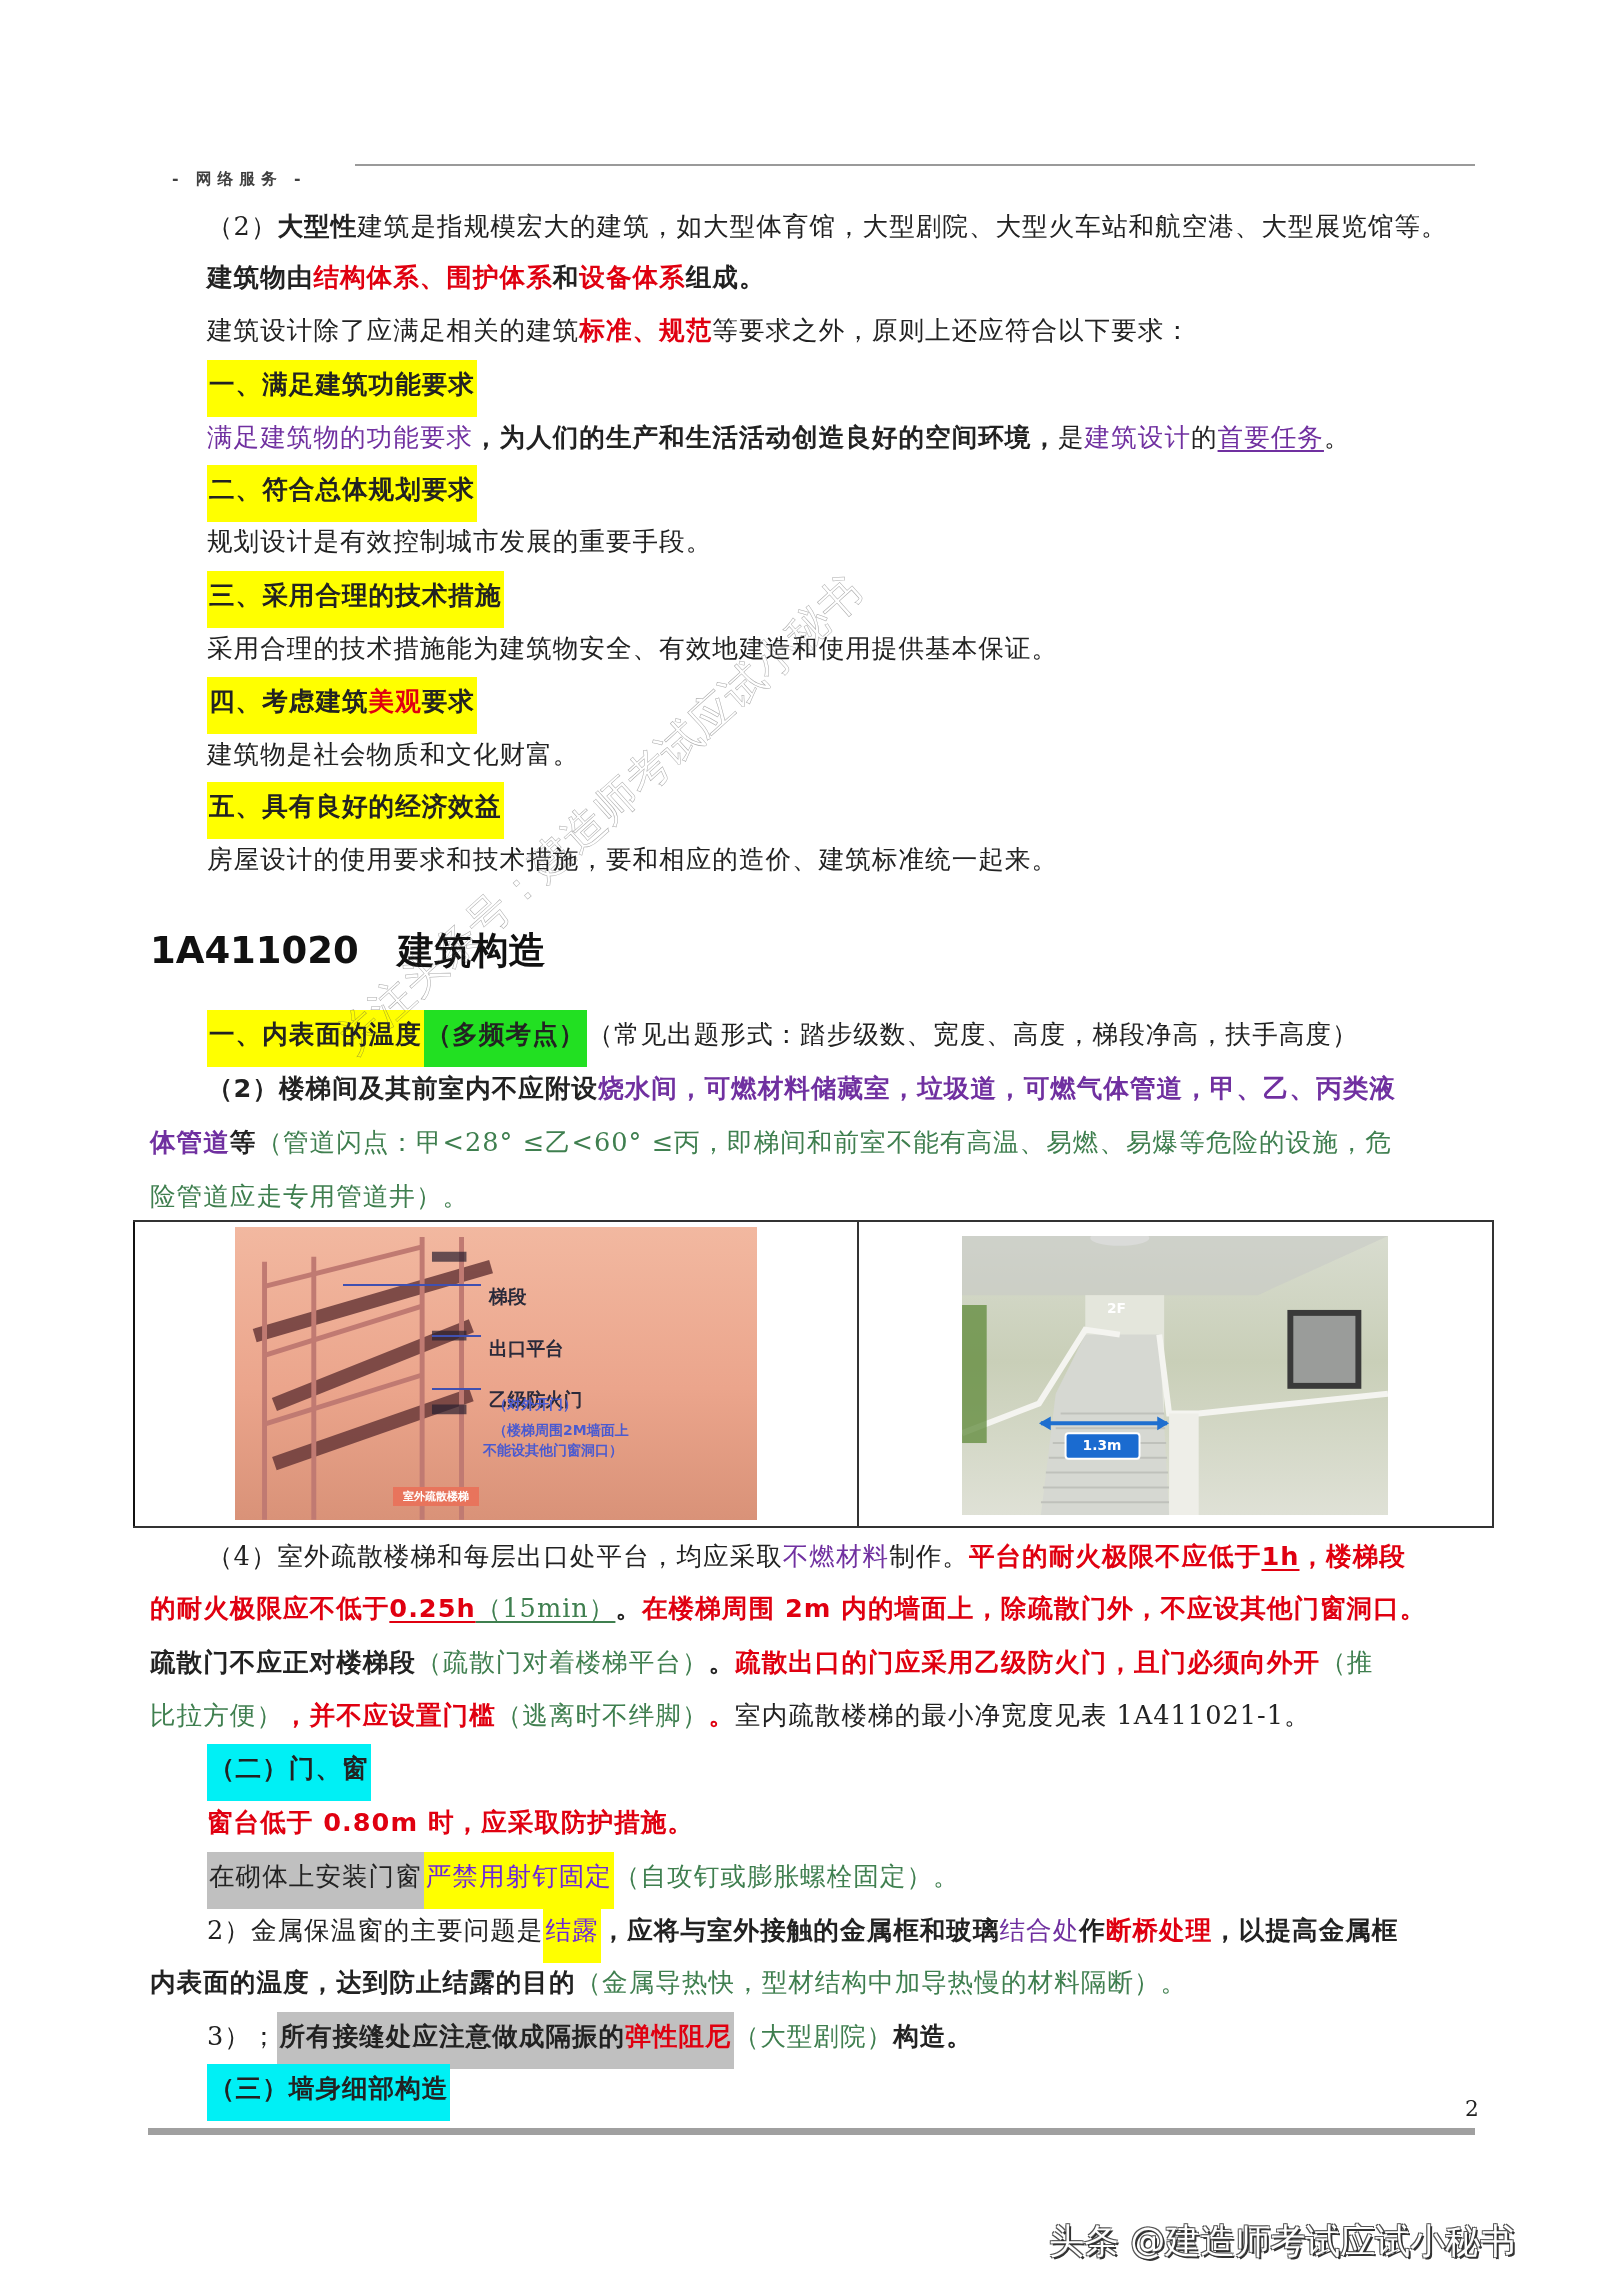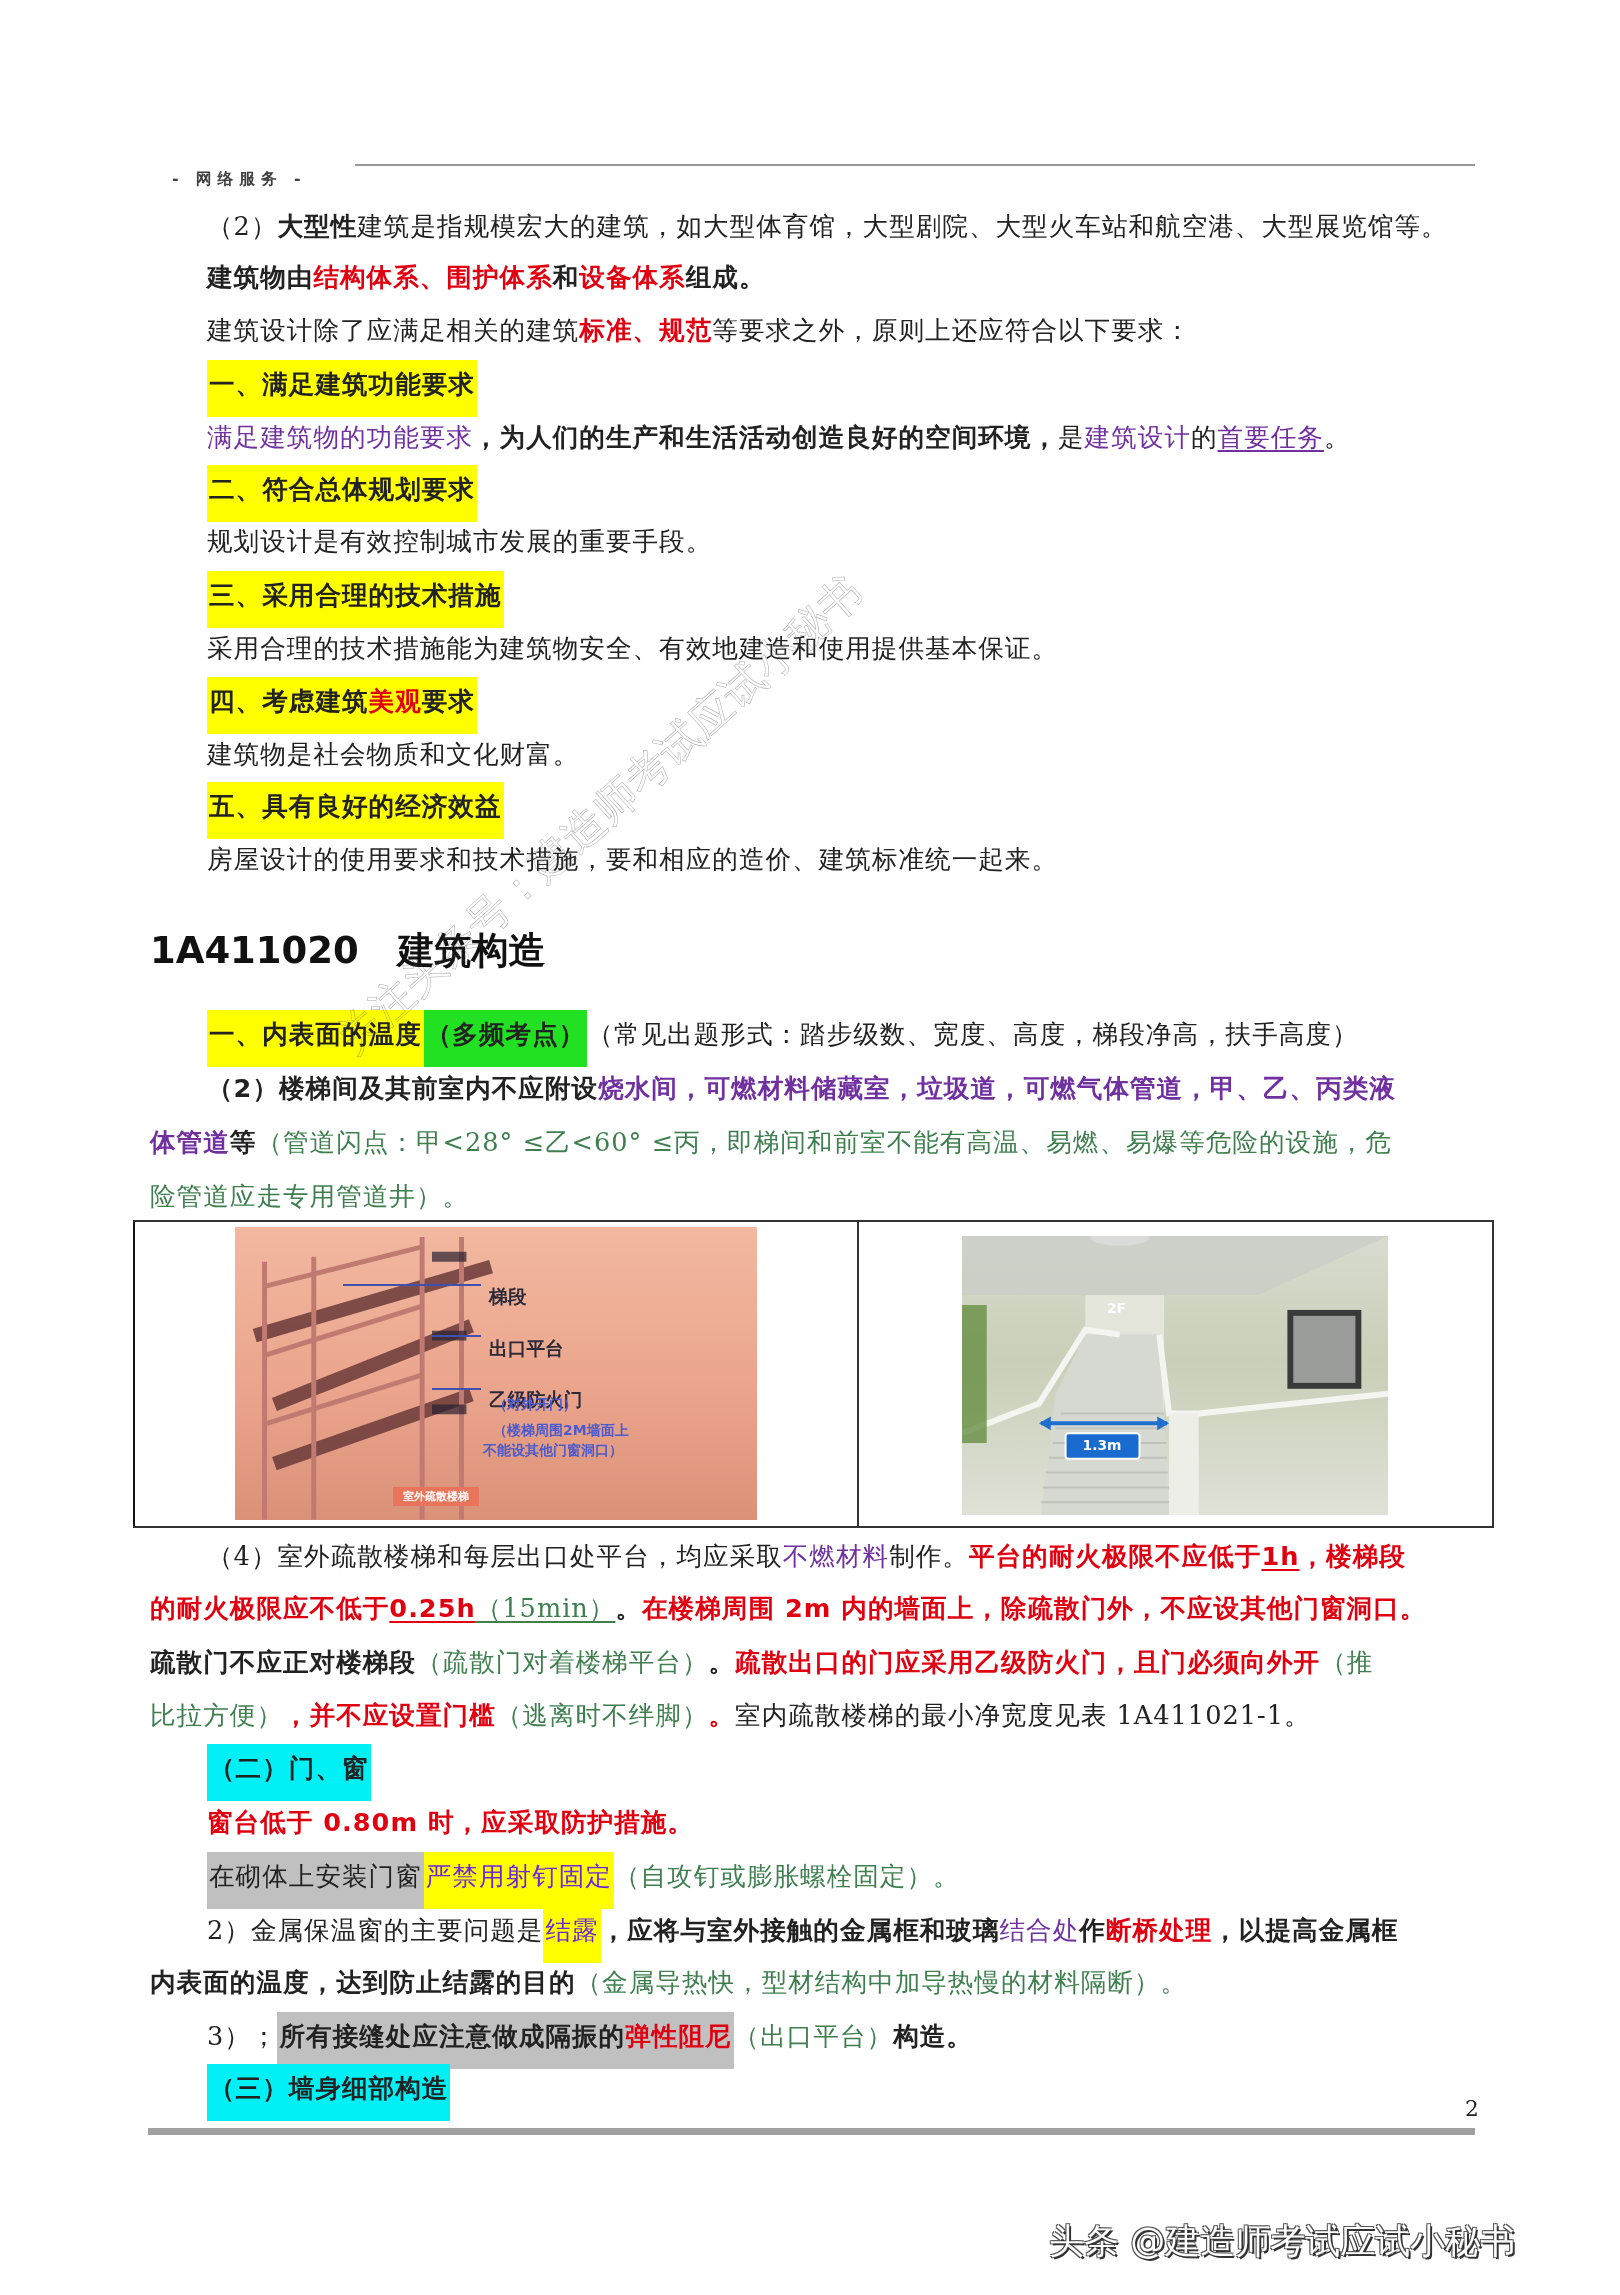"（出口平台）" span.green { text: 出口平台 -> 大型剧院 }
